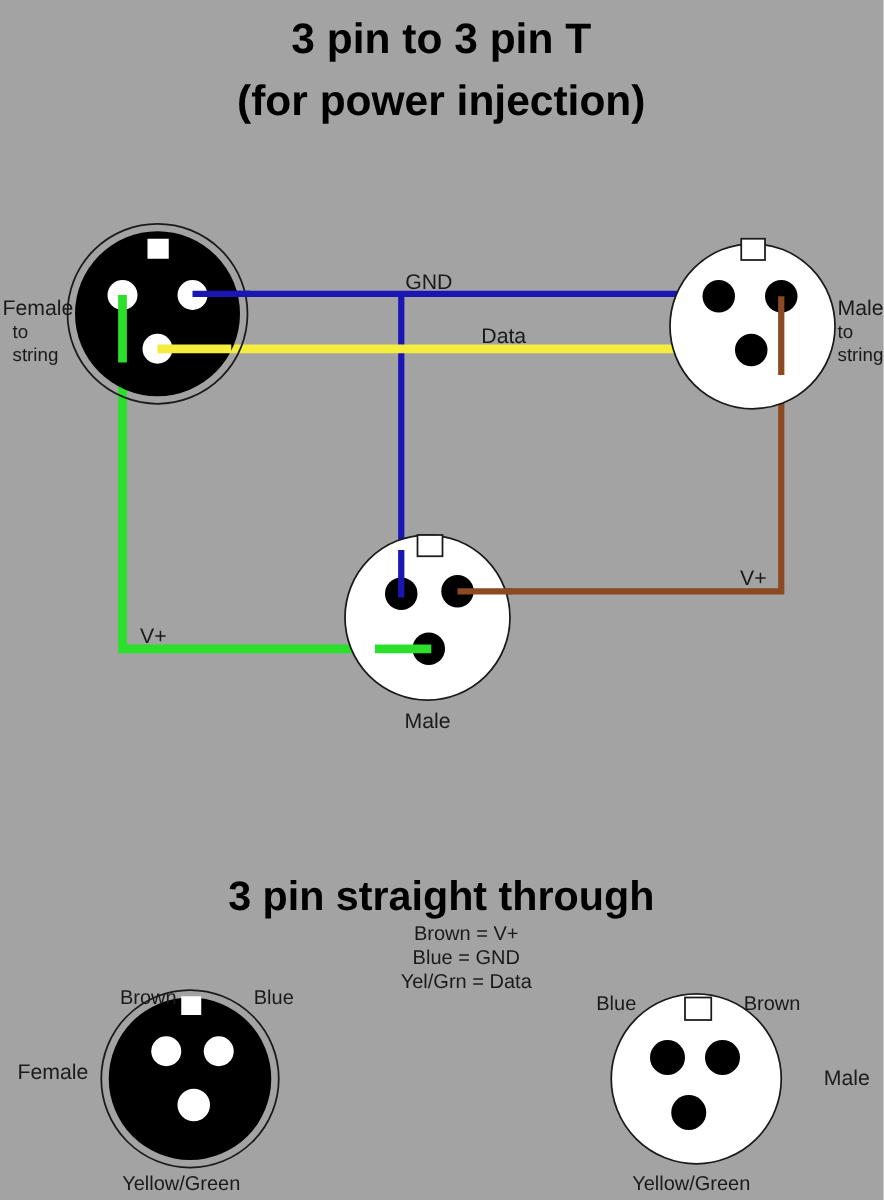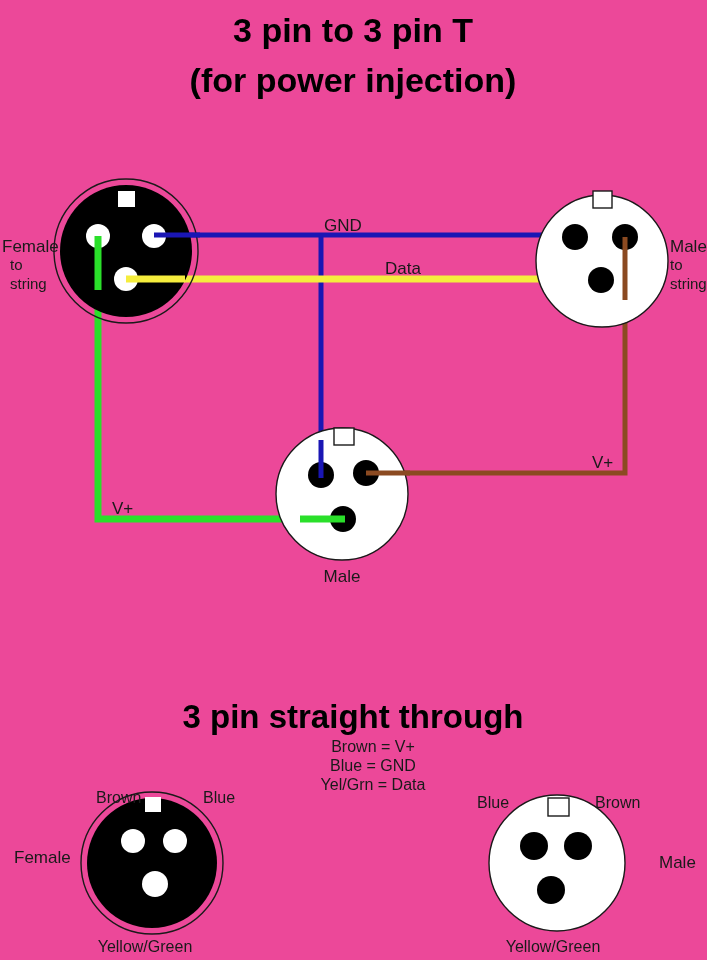"3 pin to 3 pin" #page { background: #ec4899 -> #a3a3a3 }
